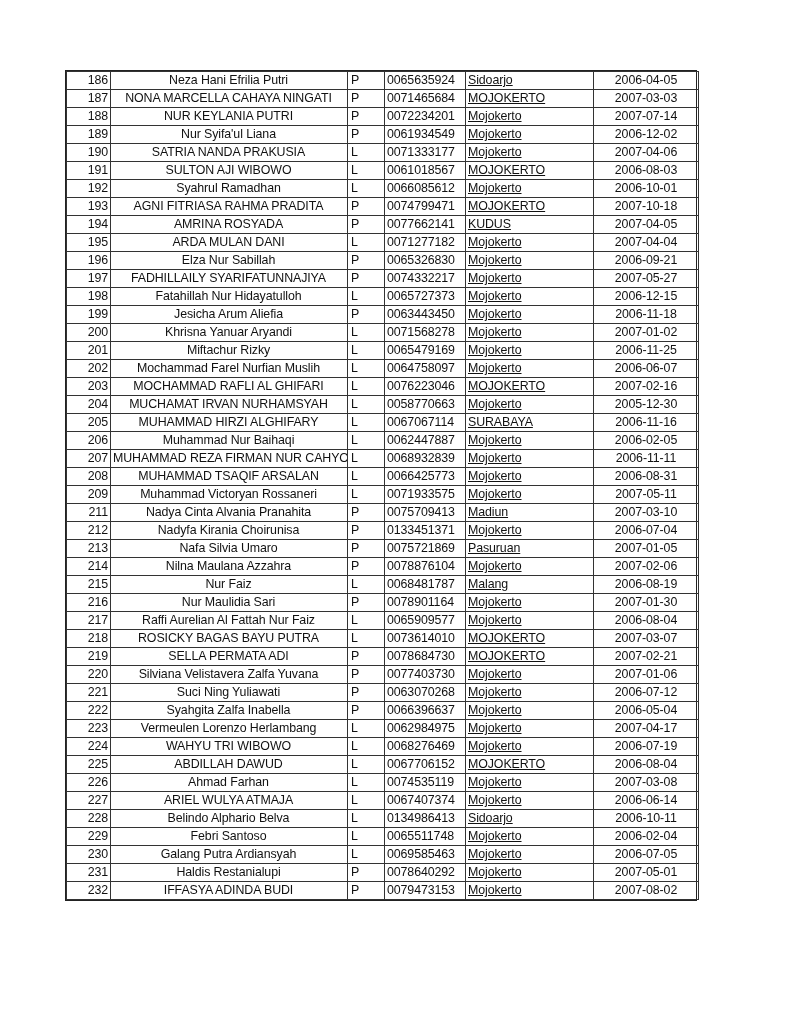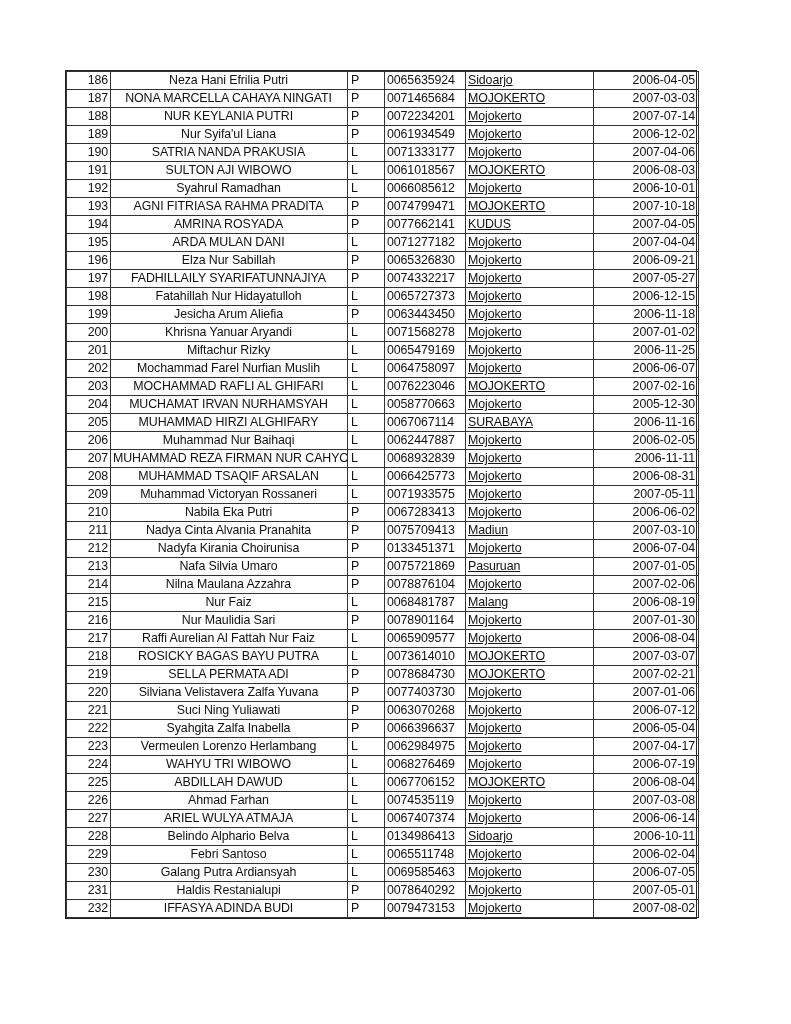"2006-04-05" td.dt { text-align: right -> center }
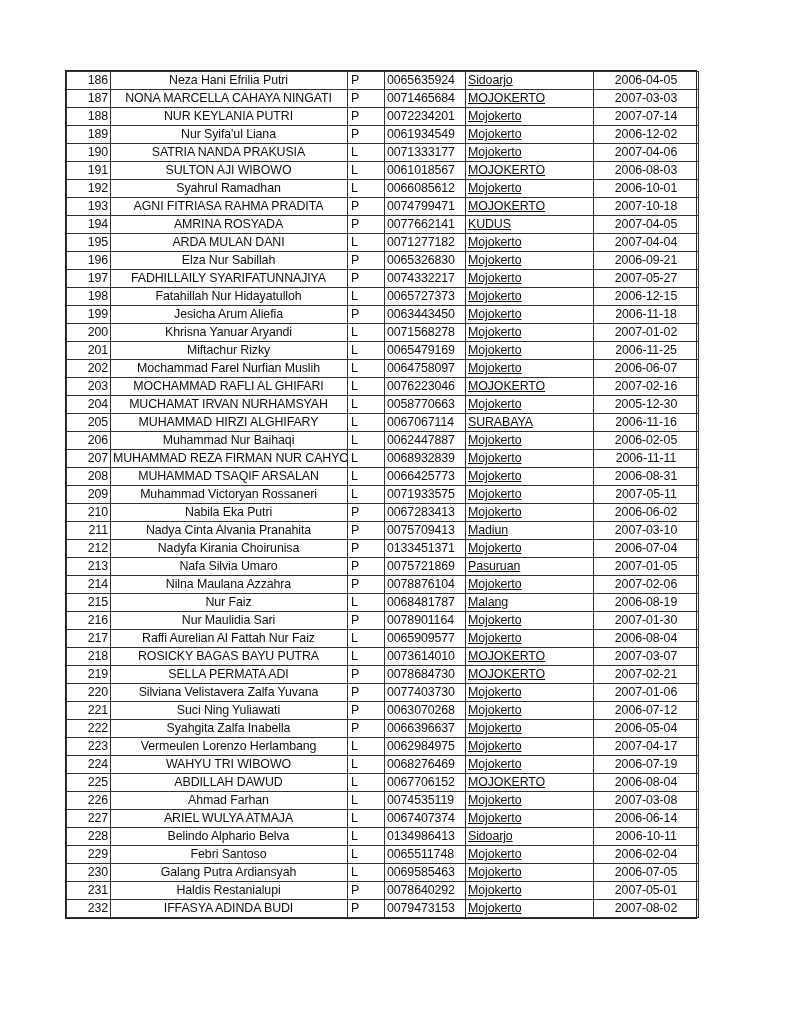"210" tr { html: <tr> <td>210</td> <td>Nabila Eka Putri</td> <td>P</td> <td>0067283413</td> <td>Mojokerto</td> <td>2006-06-02</td> </tr> -> none }
